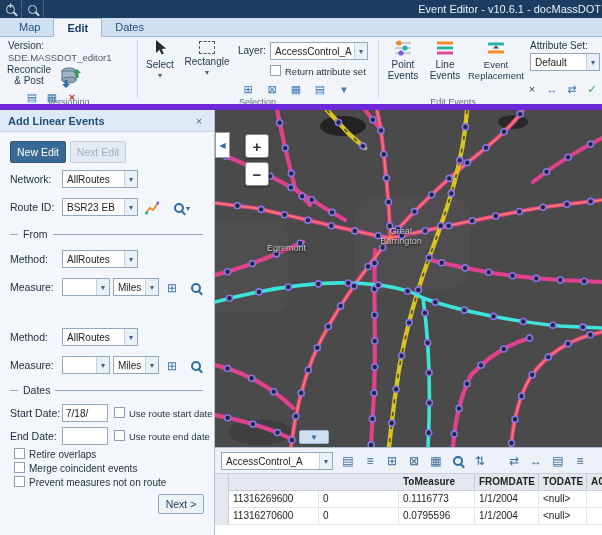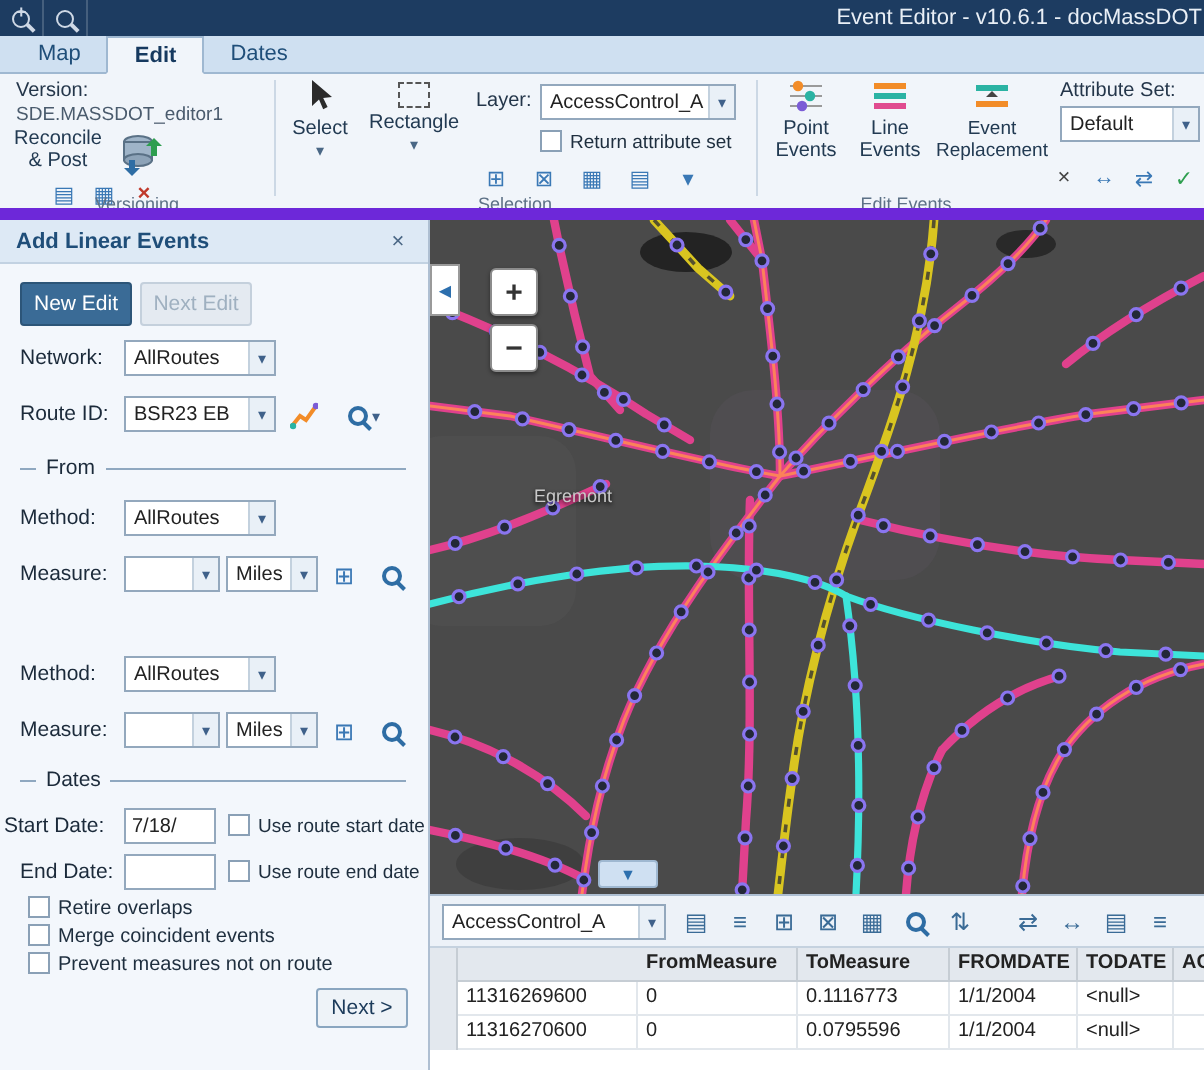"Great" div.maplabel { html: none -> <div>Great Barrington</div> }
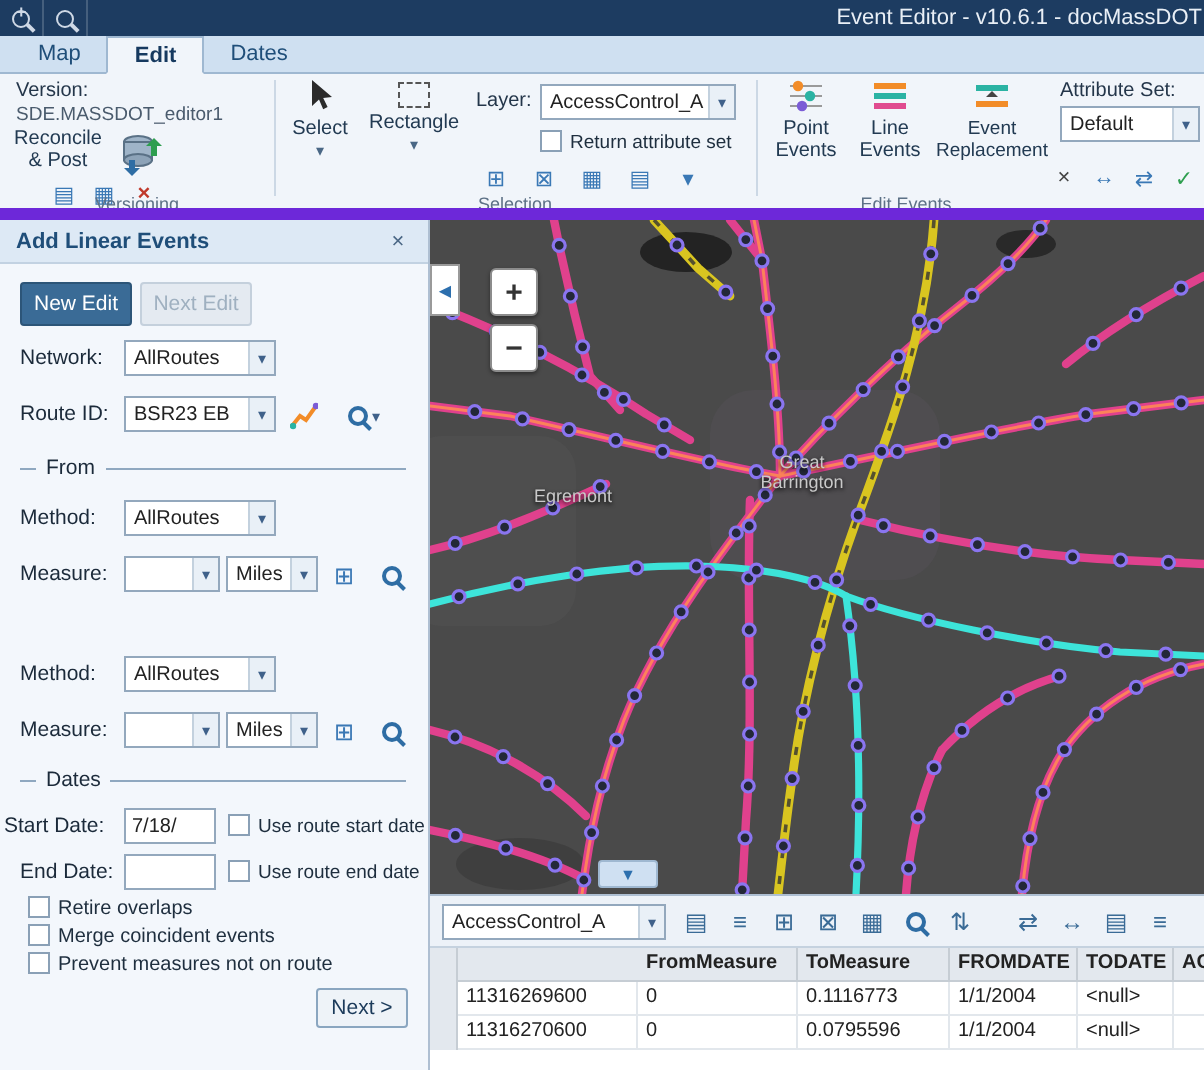"Start Date:" span.flabel { left: 2px -> 10px }
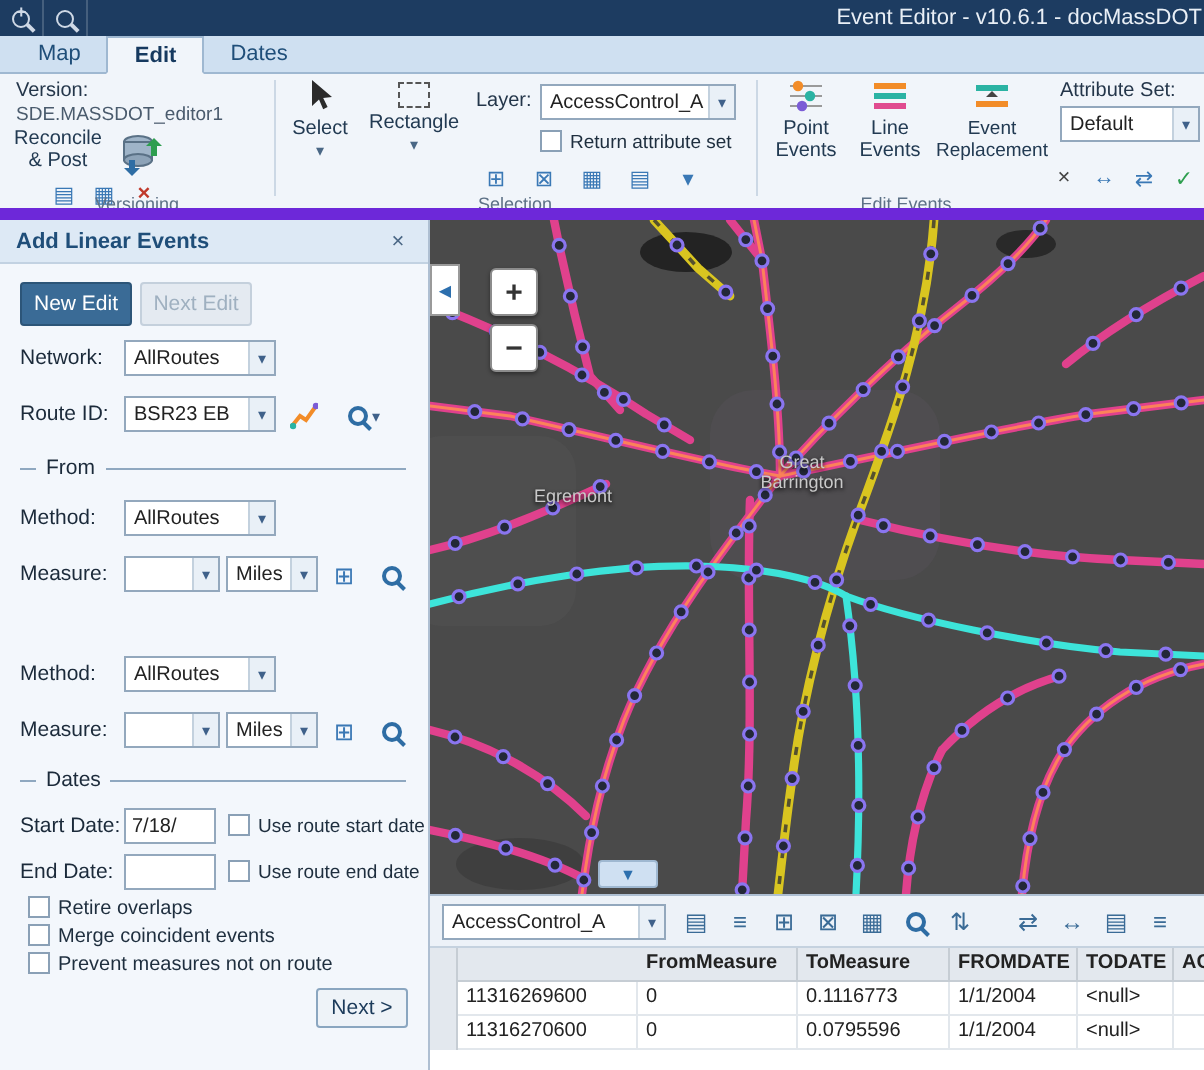"FromMeasure" div.th { html: <div>FromMeasure</div> -> none }
